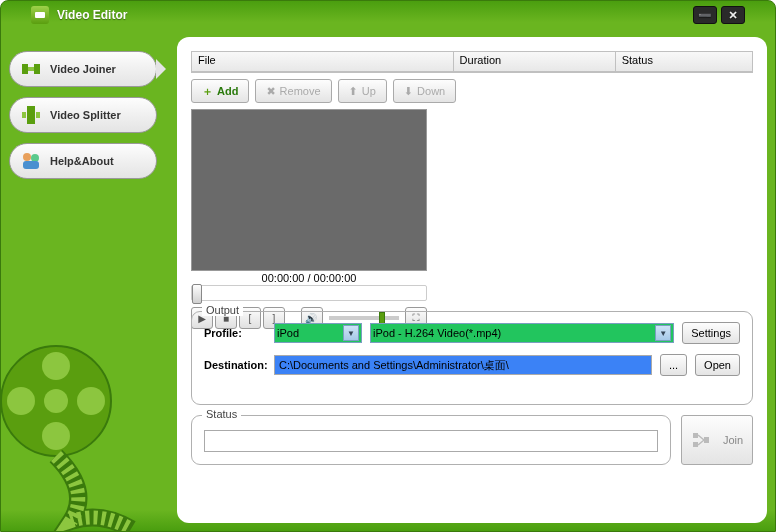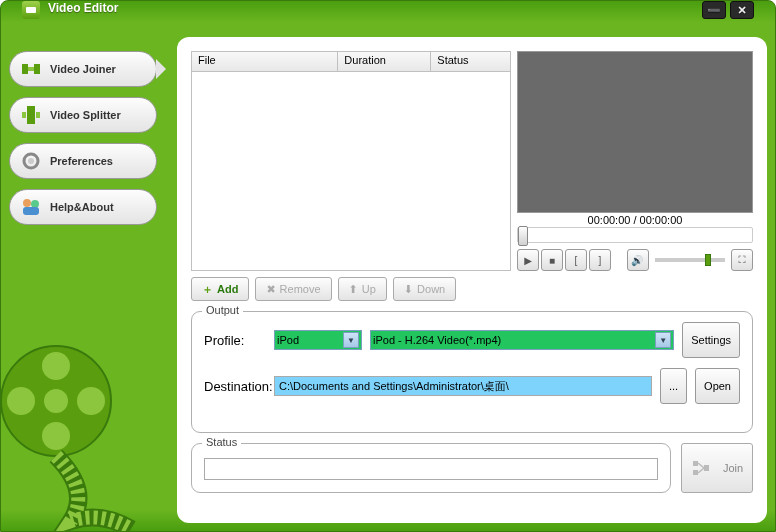"Video Editor" .titlebar { align-items: flex-start -> center; padding: 0 21px -> 0 30px }
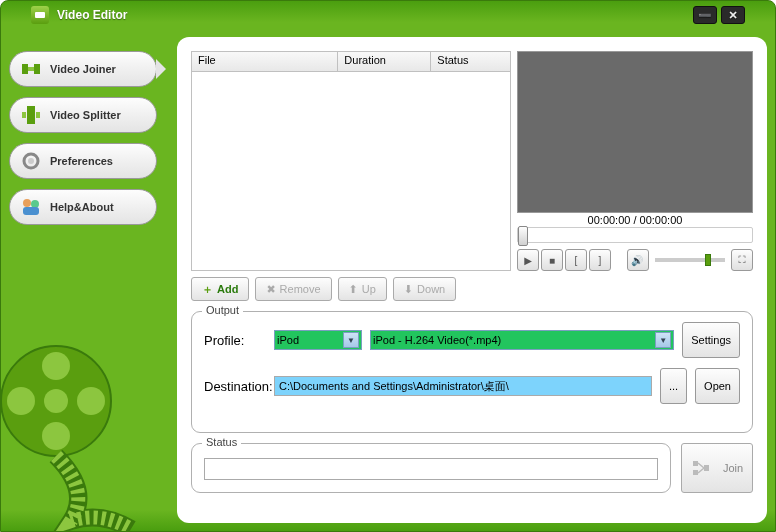"File" .top-row { flex-direction: none -> column }
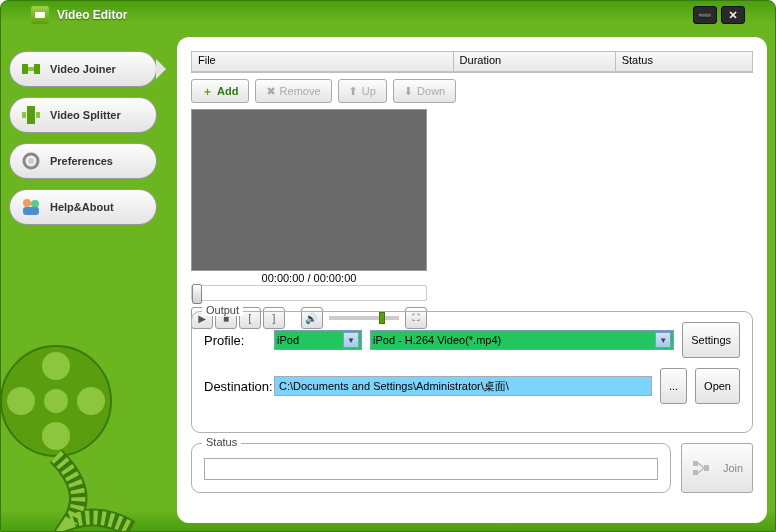"Preferences" div.side-btn { html: <div> <div> <svg> <circle></circle> <circle></circle> </svg> </div> <span>Preferences</span> </div> -> none }
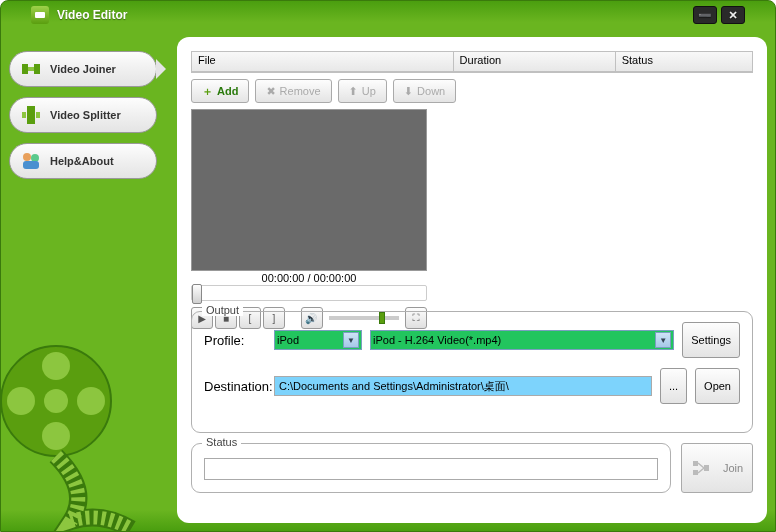"Profile:" .out-label { font-size: 13px -> 11px; font-weight: none -> bold }
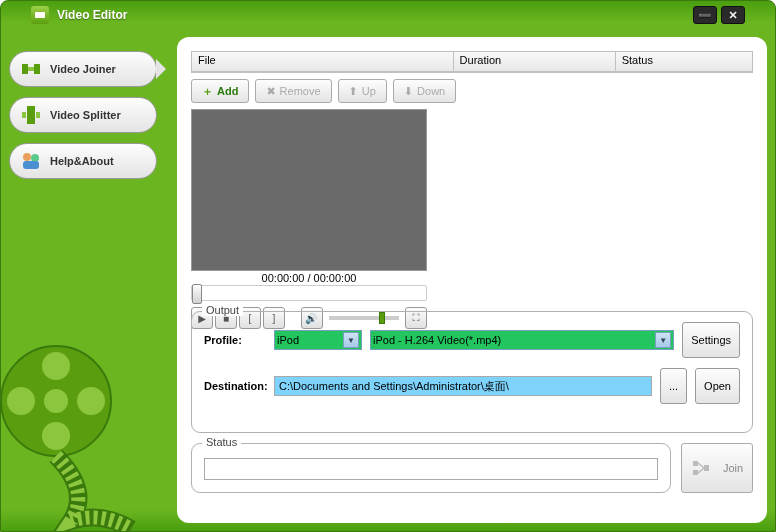"Settings" .small-btn { height: 36px -> 22px }
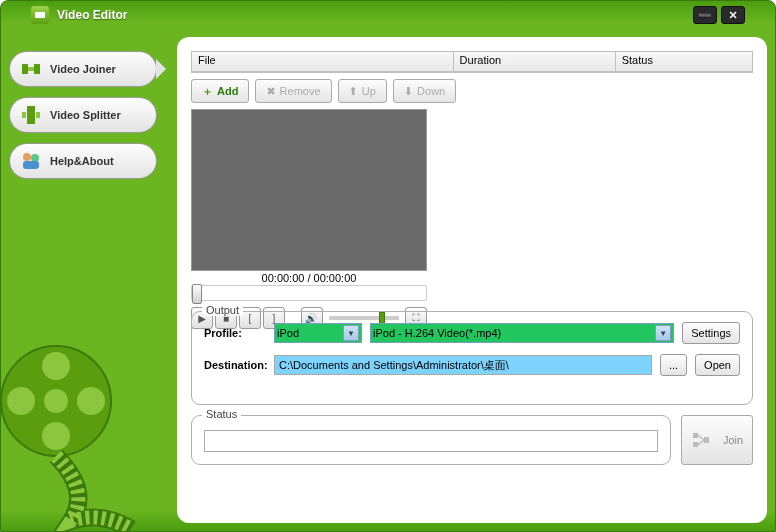"C:\Documents and" .text-input { background: #7dd3fc -> #3b82f6 }
